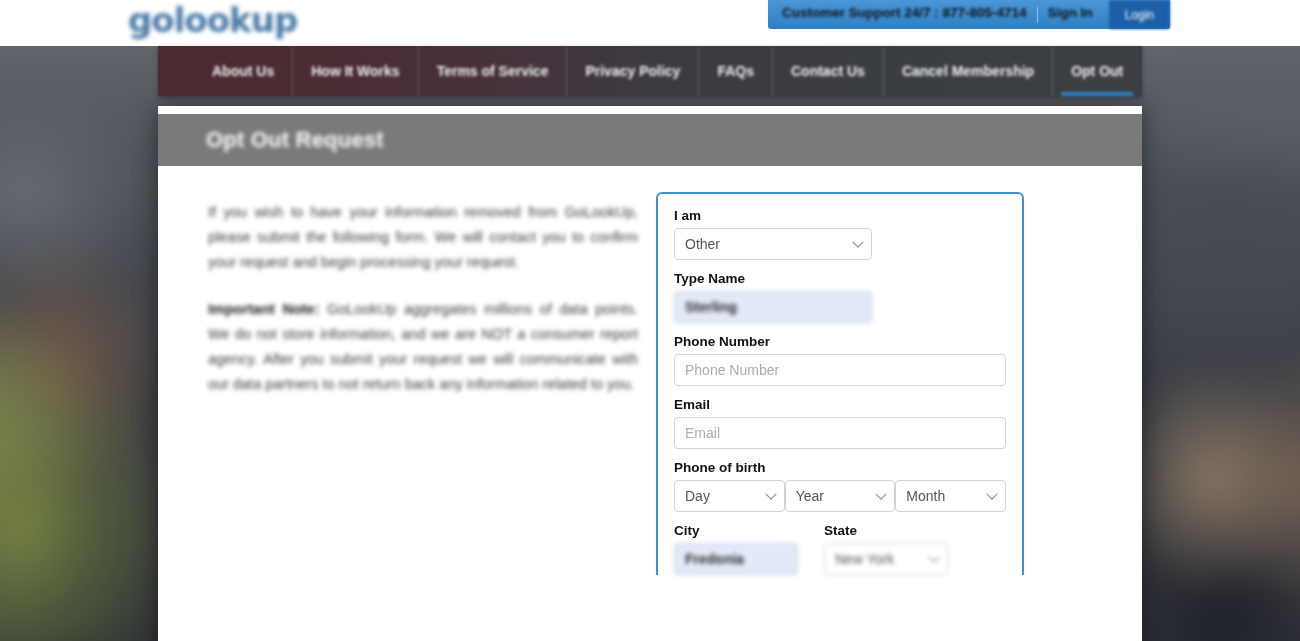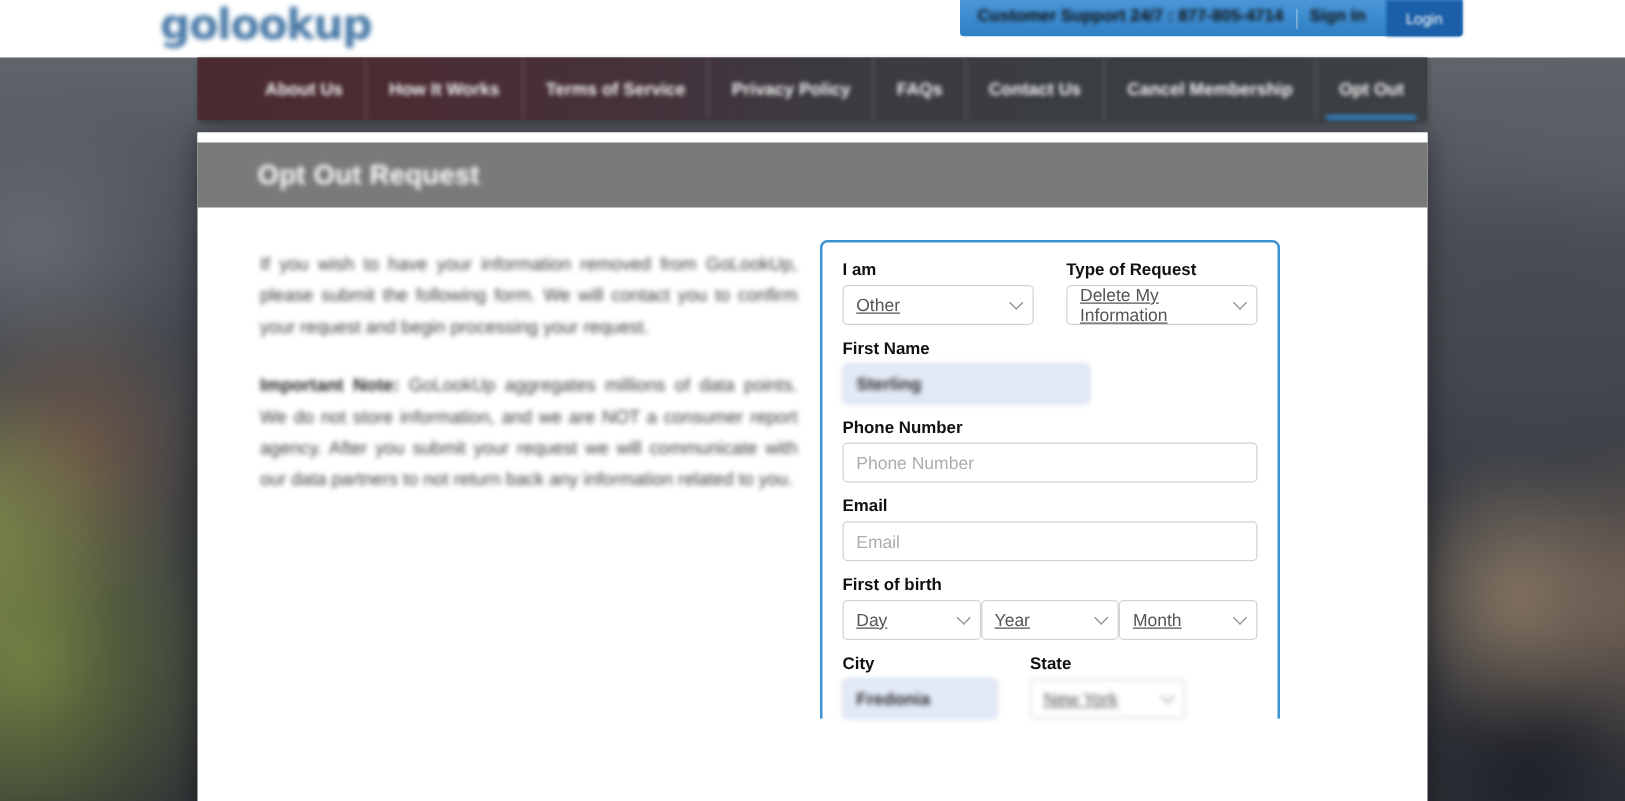"Type of Request" div.field { html: <div> <span>Type of Request</span> <div> <span>Delete My Information</span> <span></span> </div> </div> -> none }
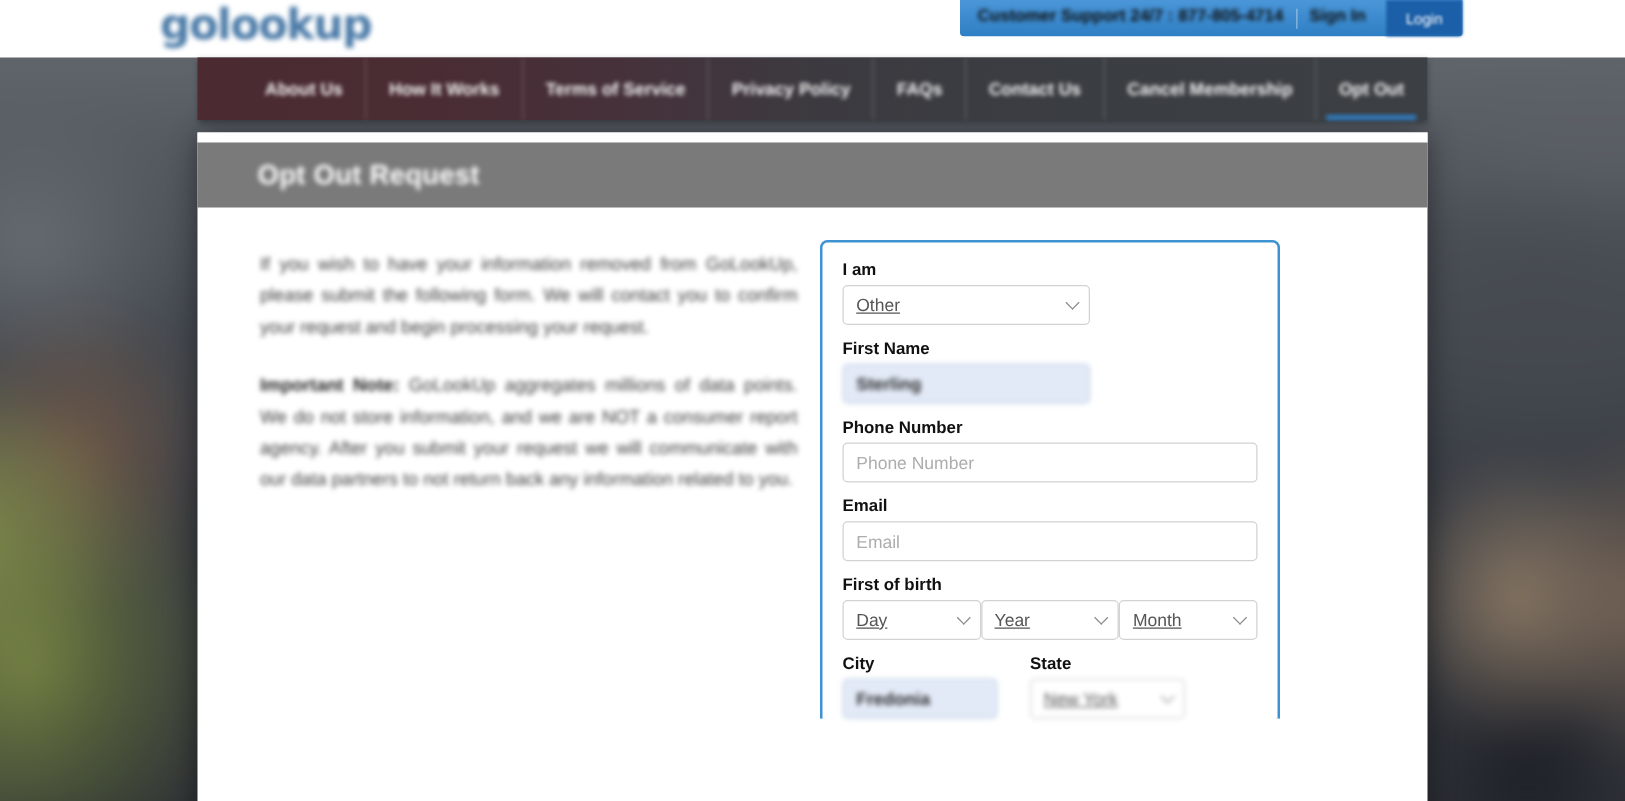"Other" .ctl.select { text-decoration: underline -> none }
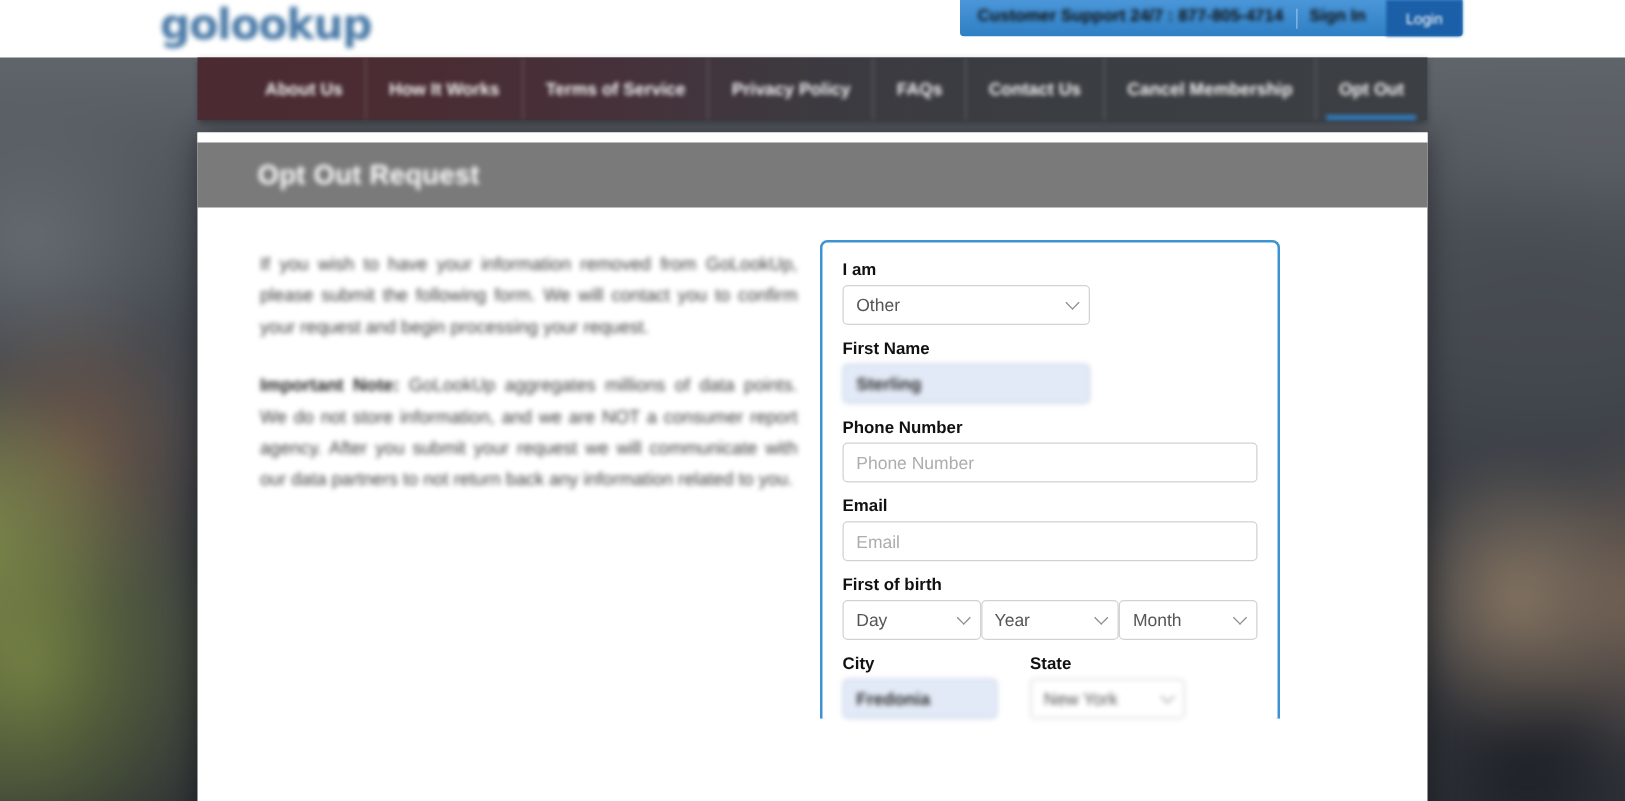"First Name" span.lbl { text: First -> Type }
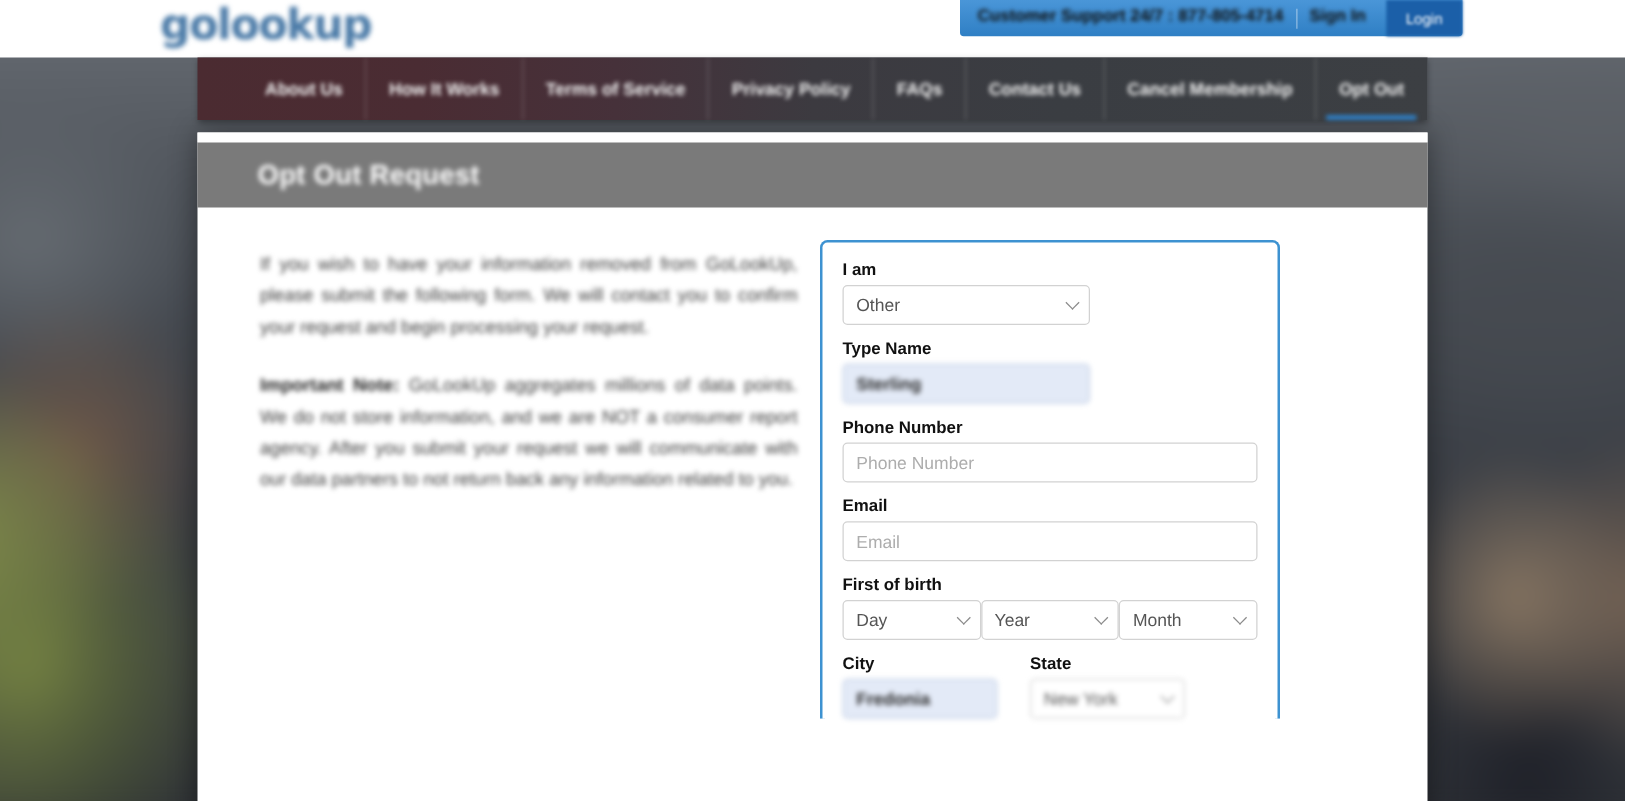"First of birth" span.lbl { text: First -> Phone }
